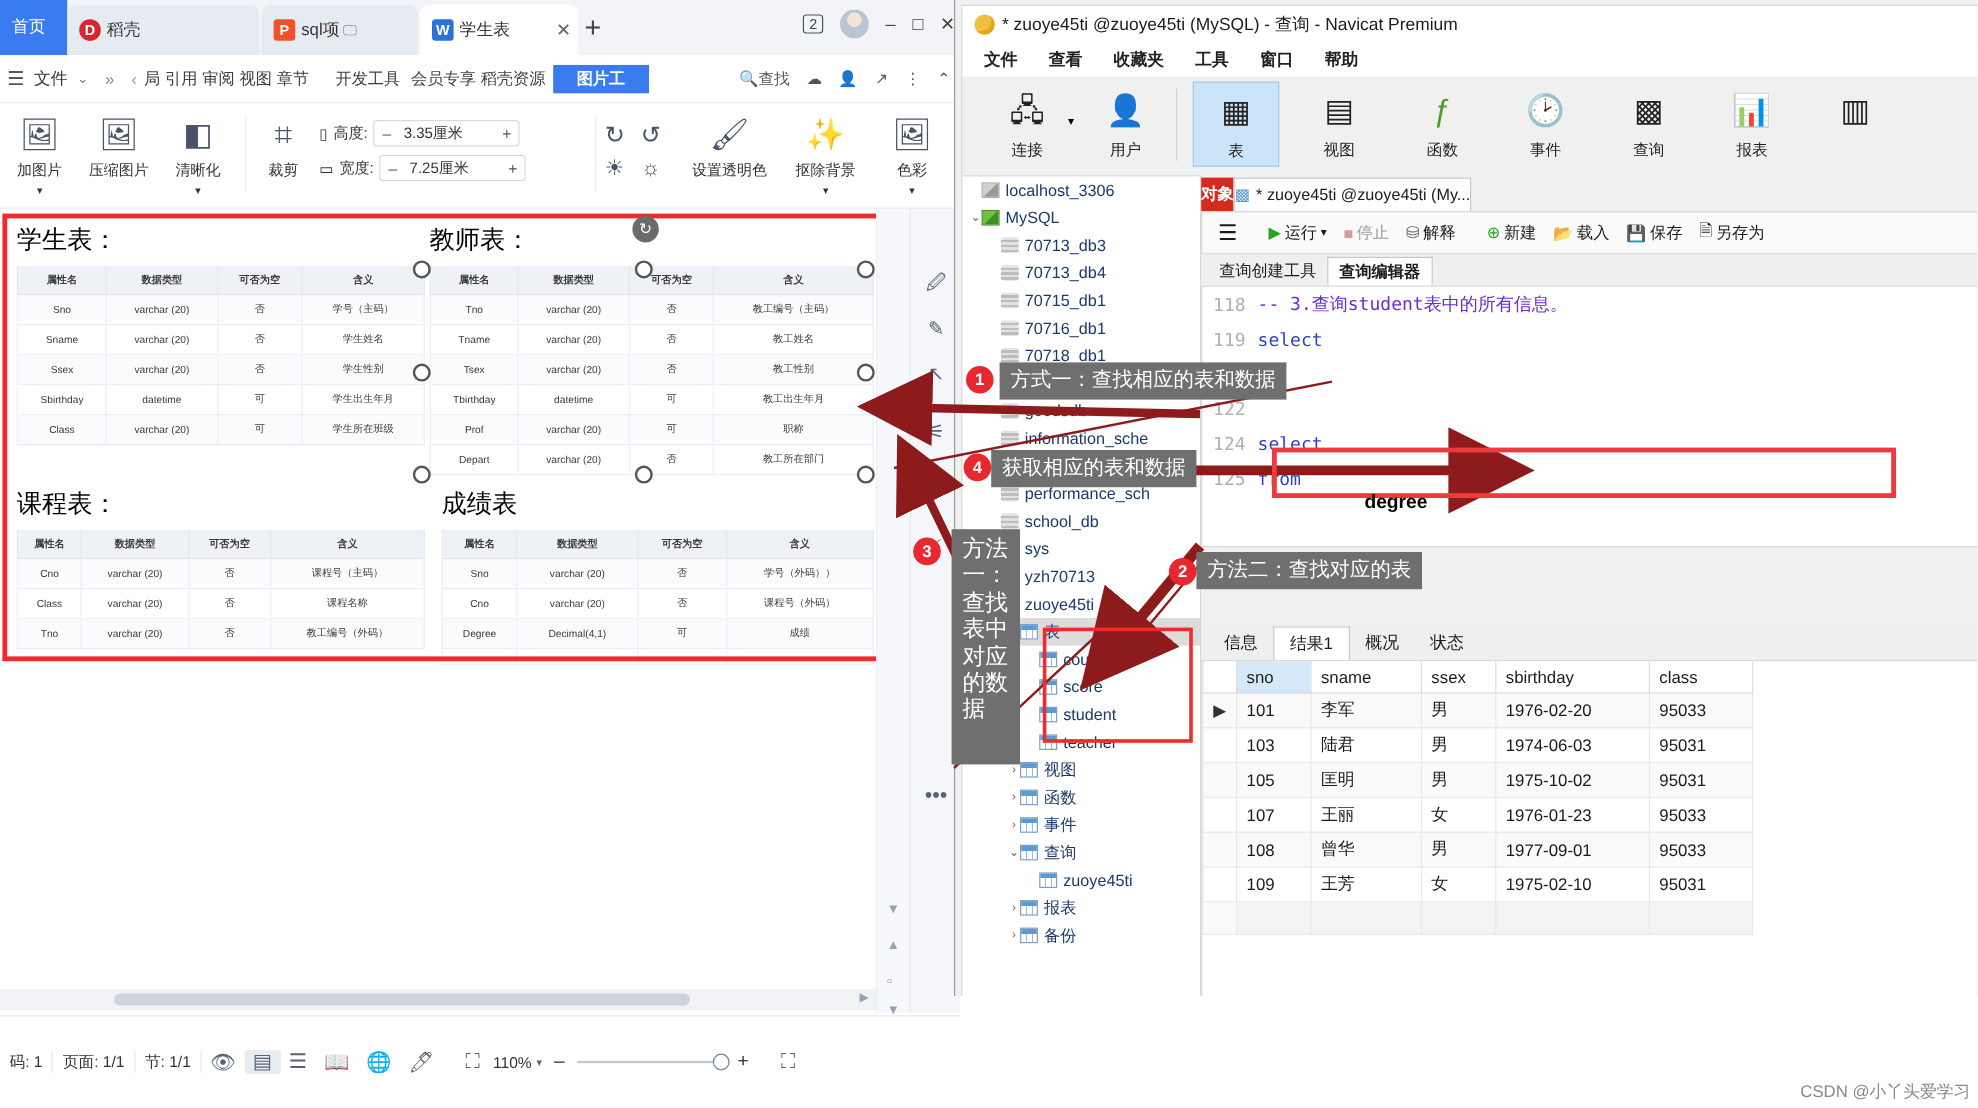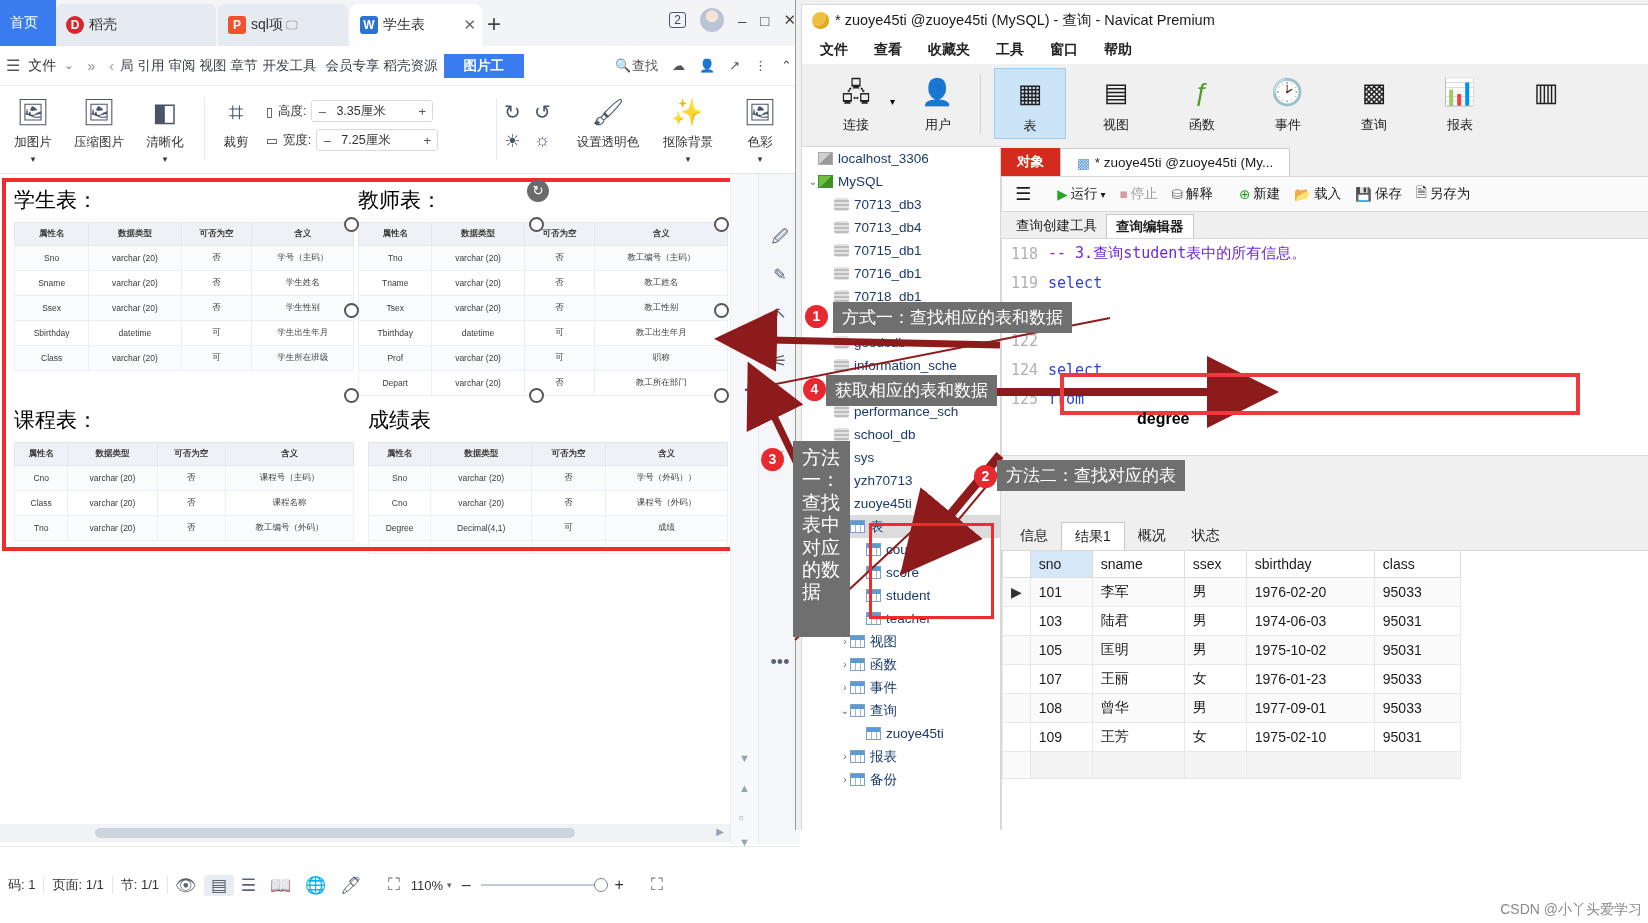"开发工具" span.rb-tab { margin-left: 1px -> 18px }
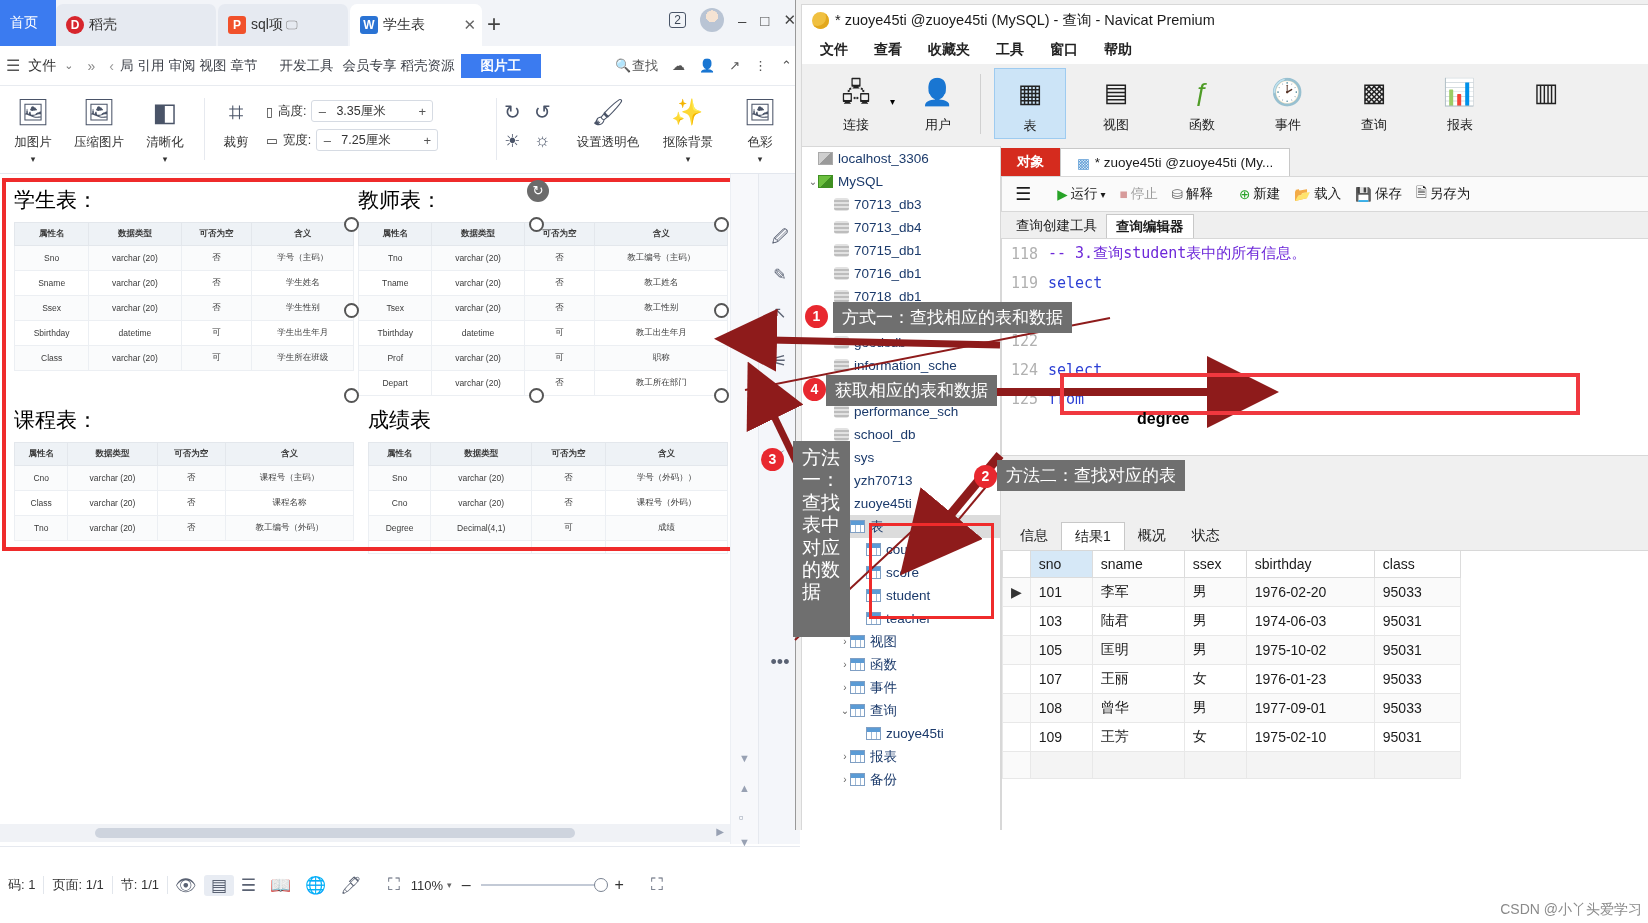"对象" .otab { padding: 0 16px -> 0 0 }
